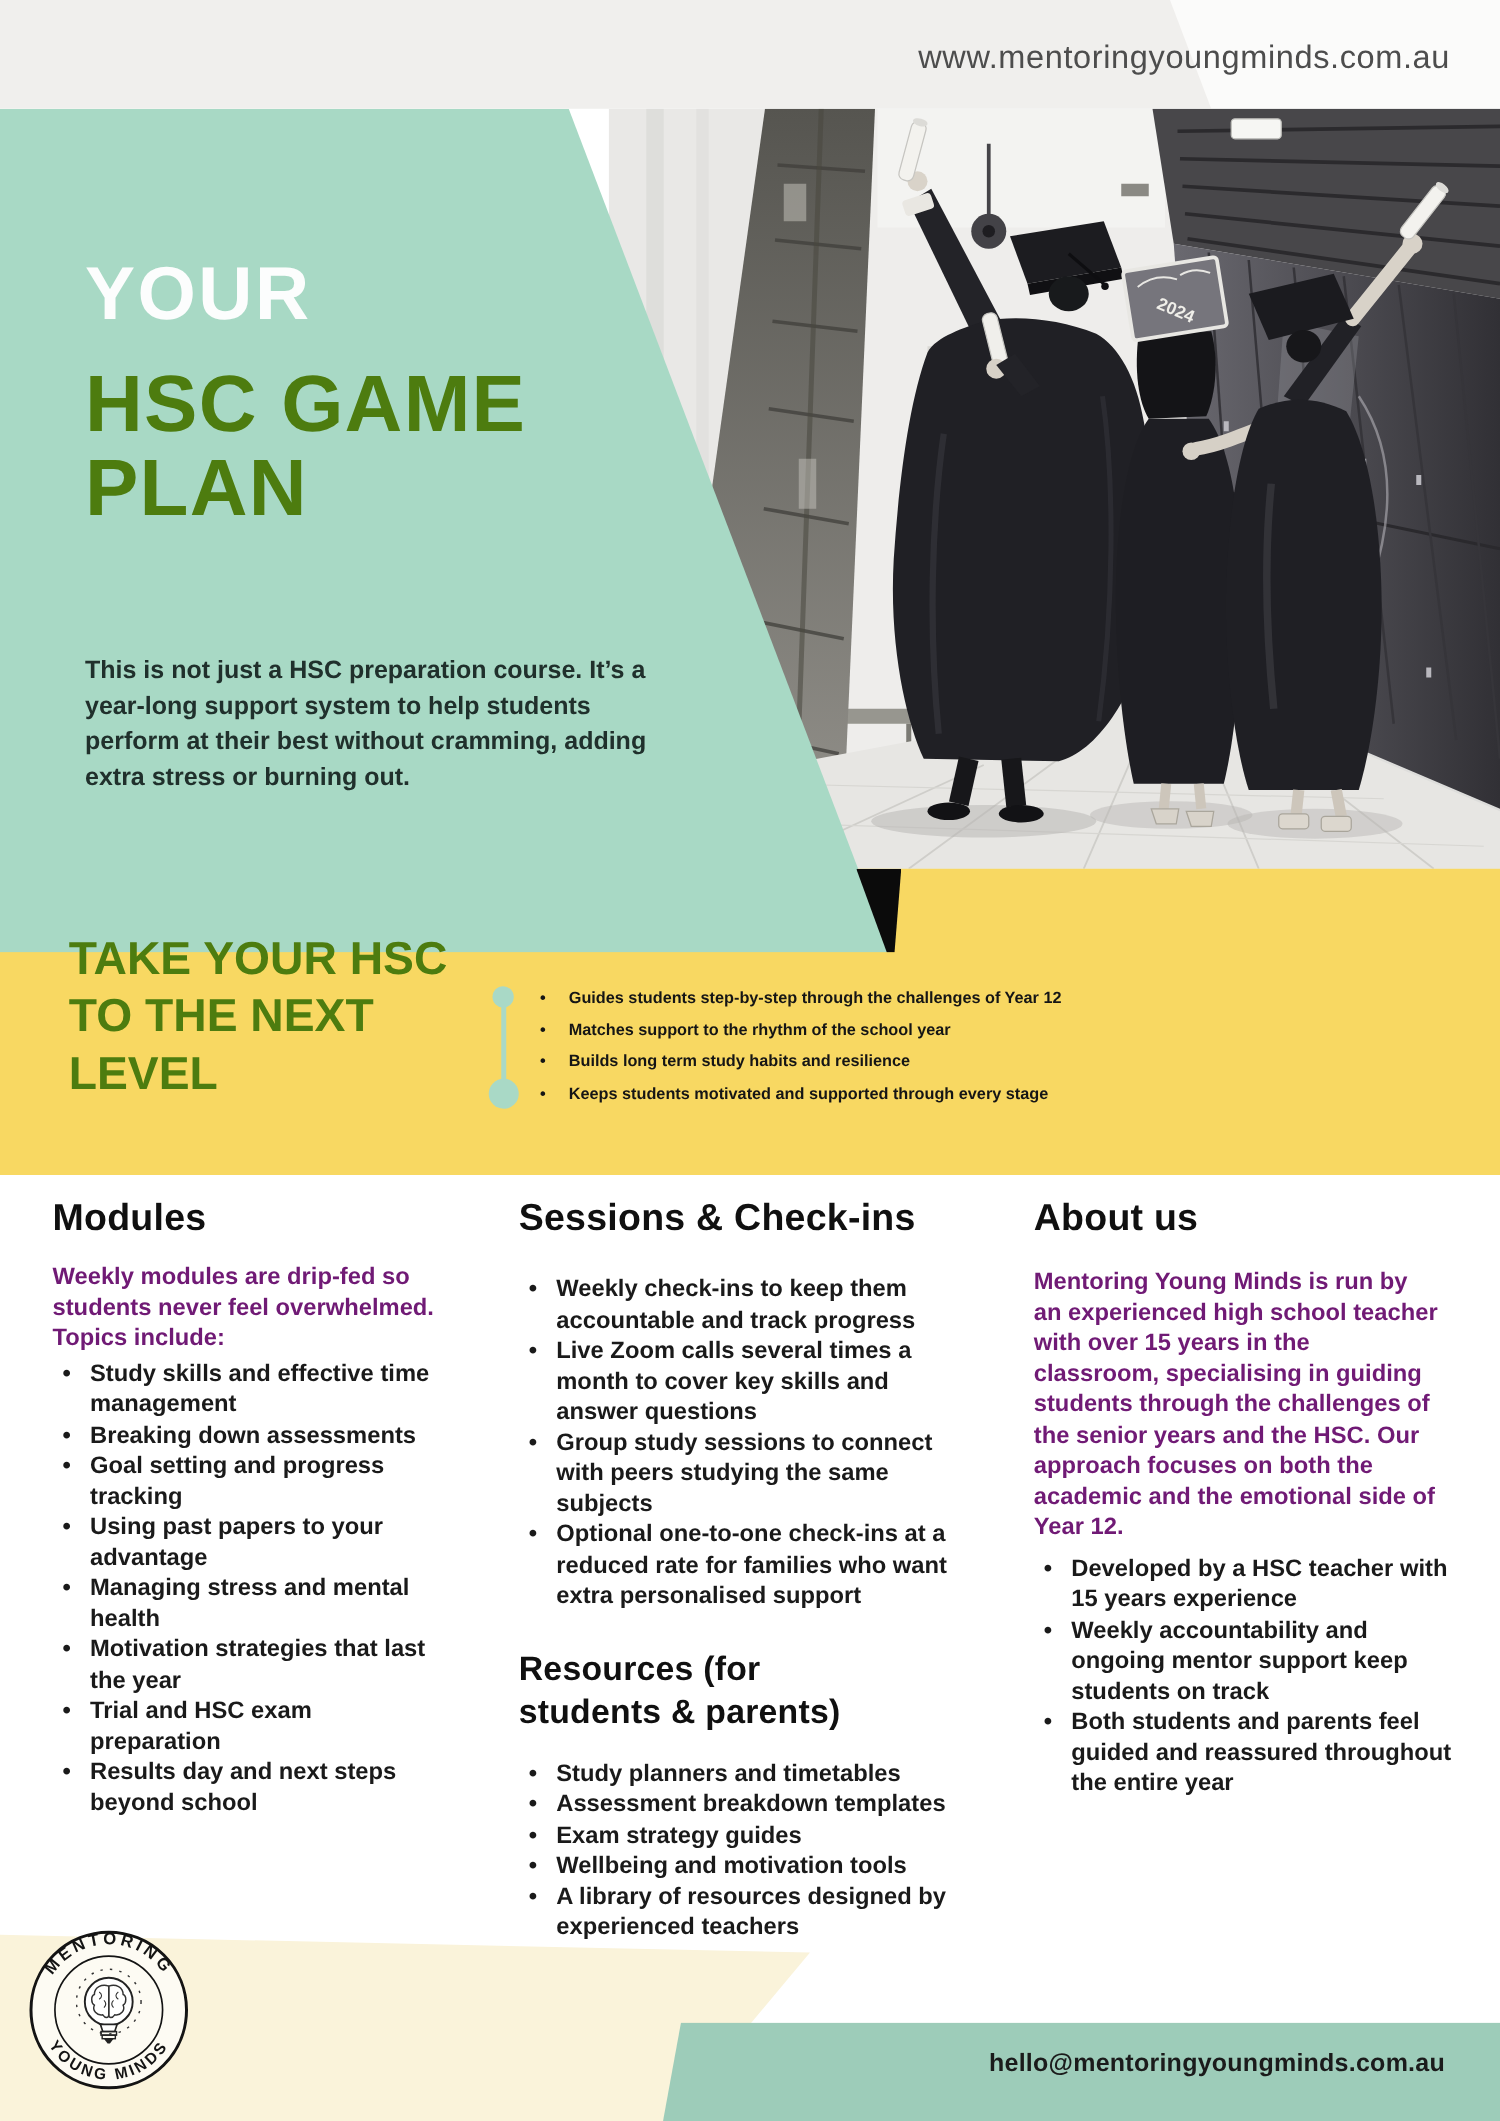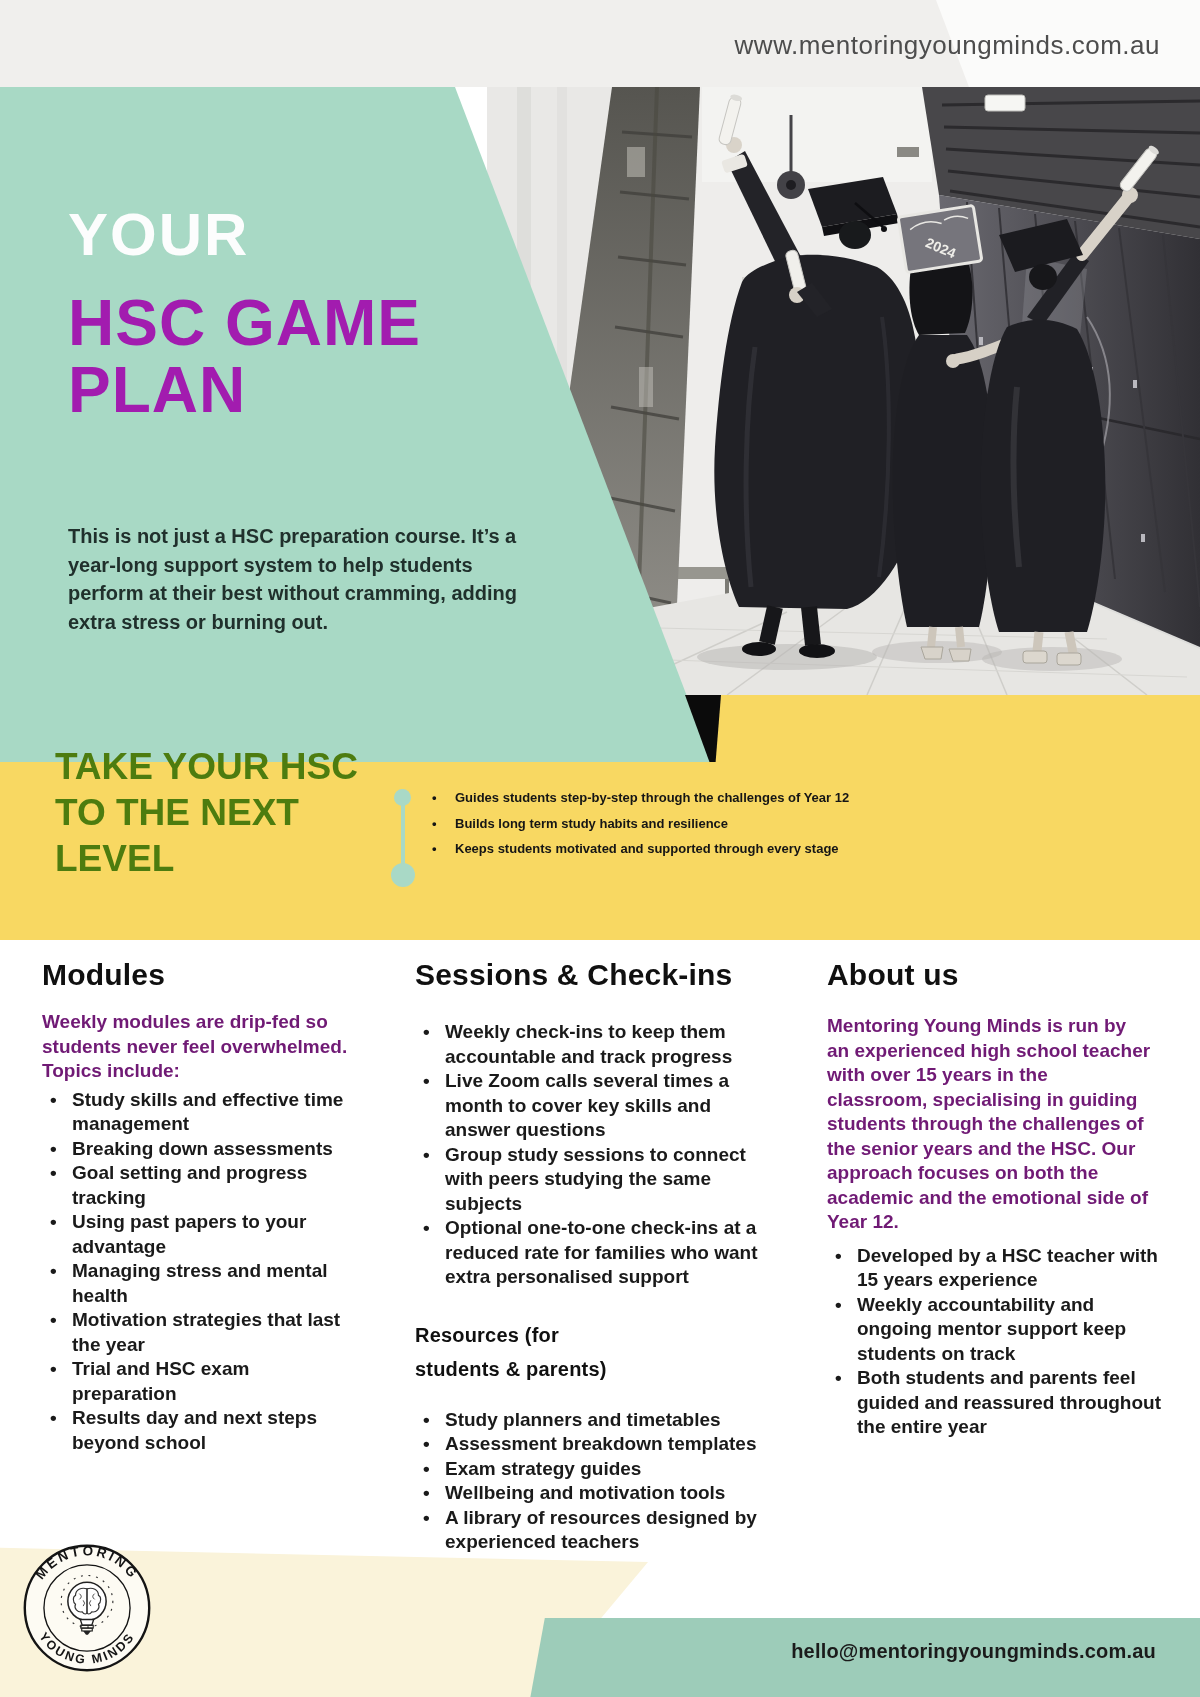"HSC GAME" .hero-title { color: #a21caf -> #4d7c0f }
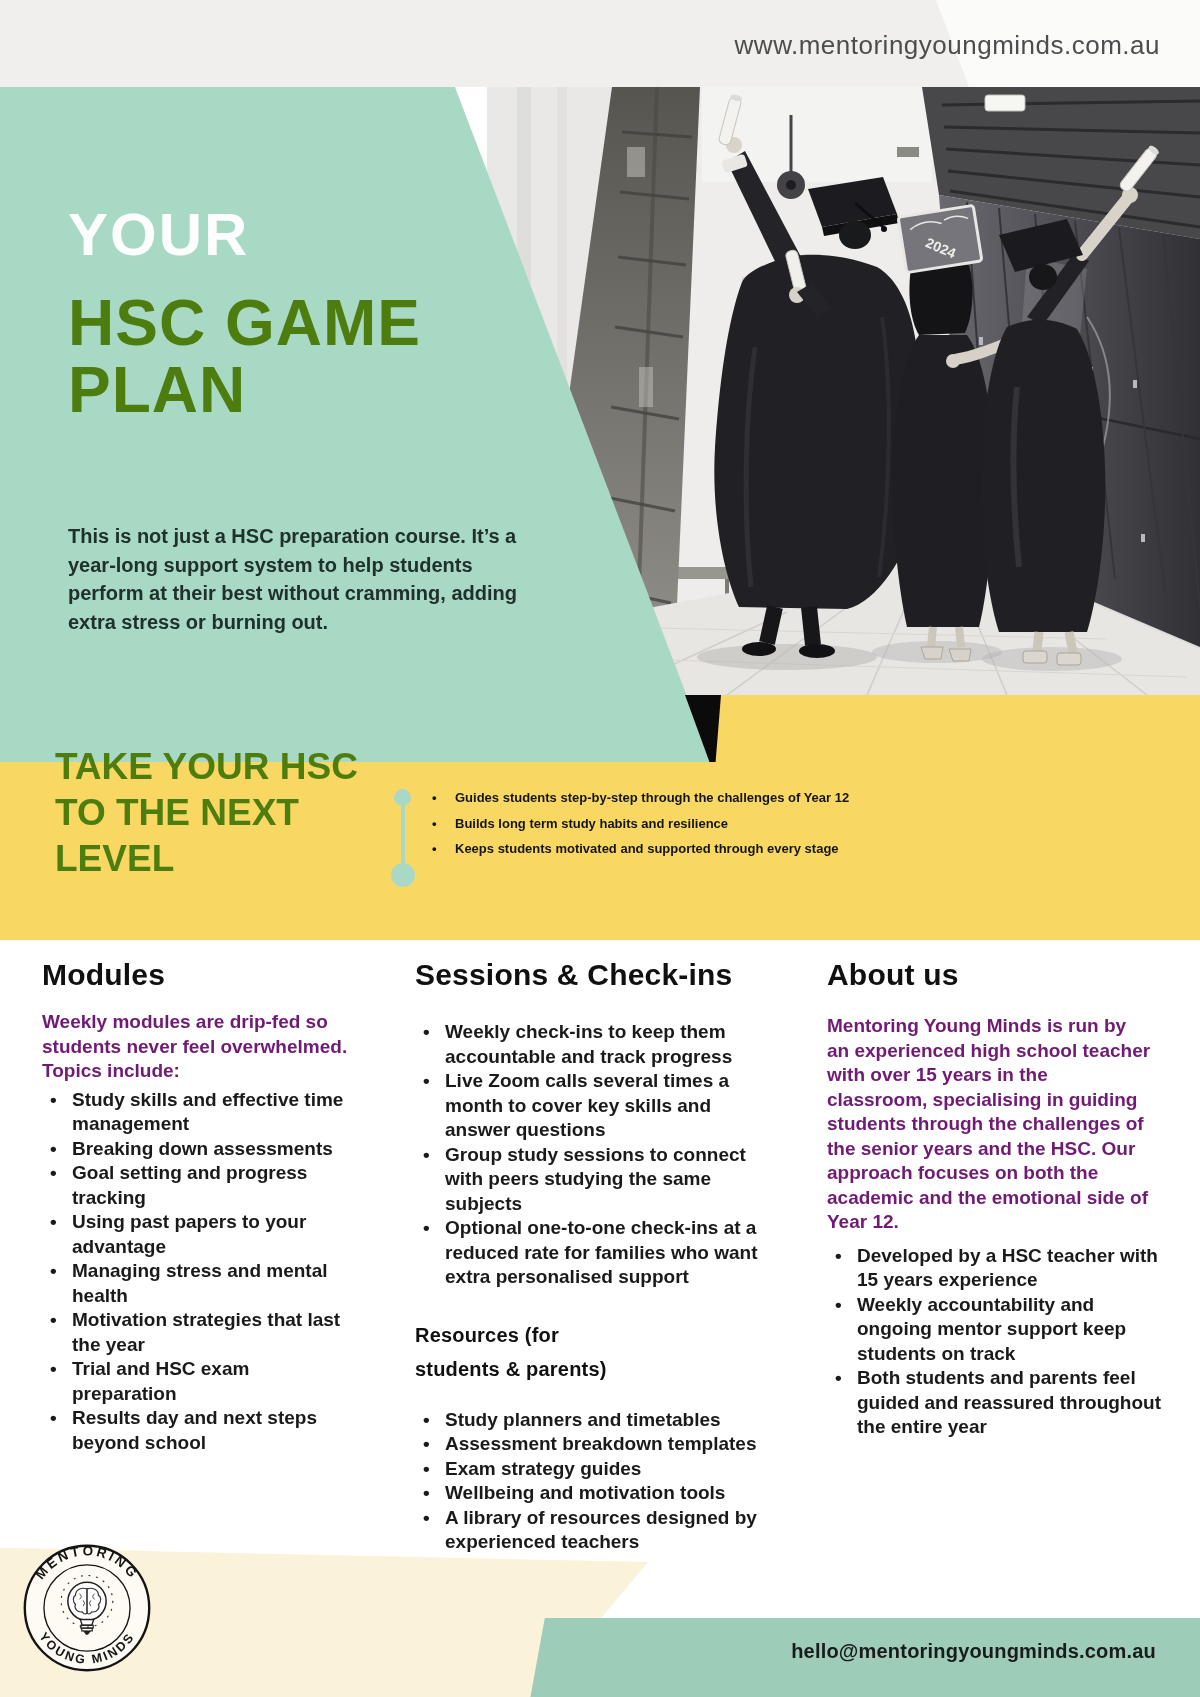"Matches support to the rhythm" li { html: none -> <li>Matches support to the rhythm of the school year</li> }
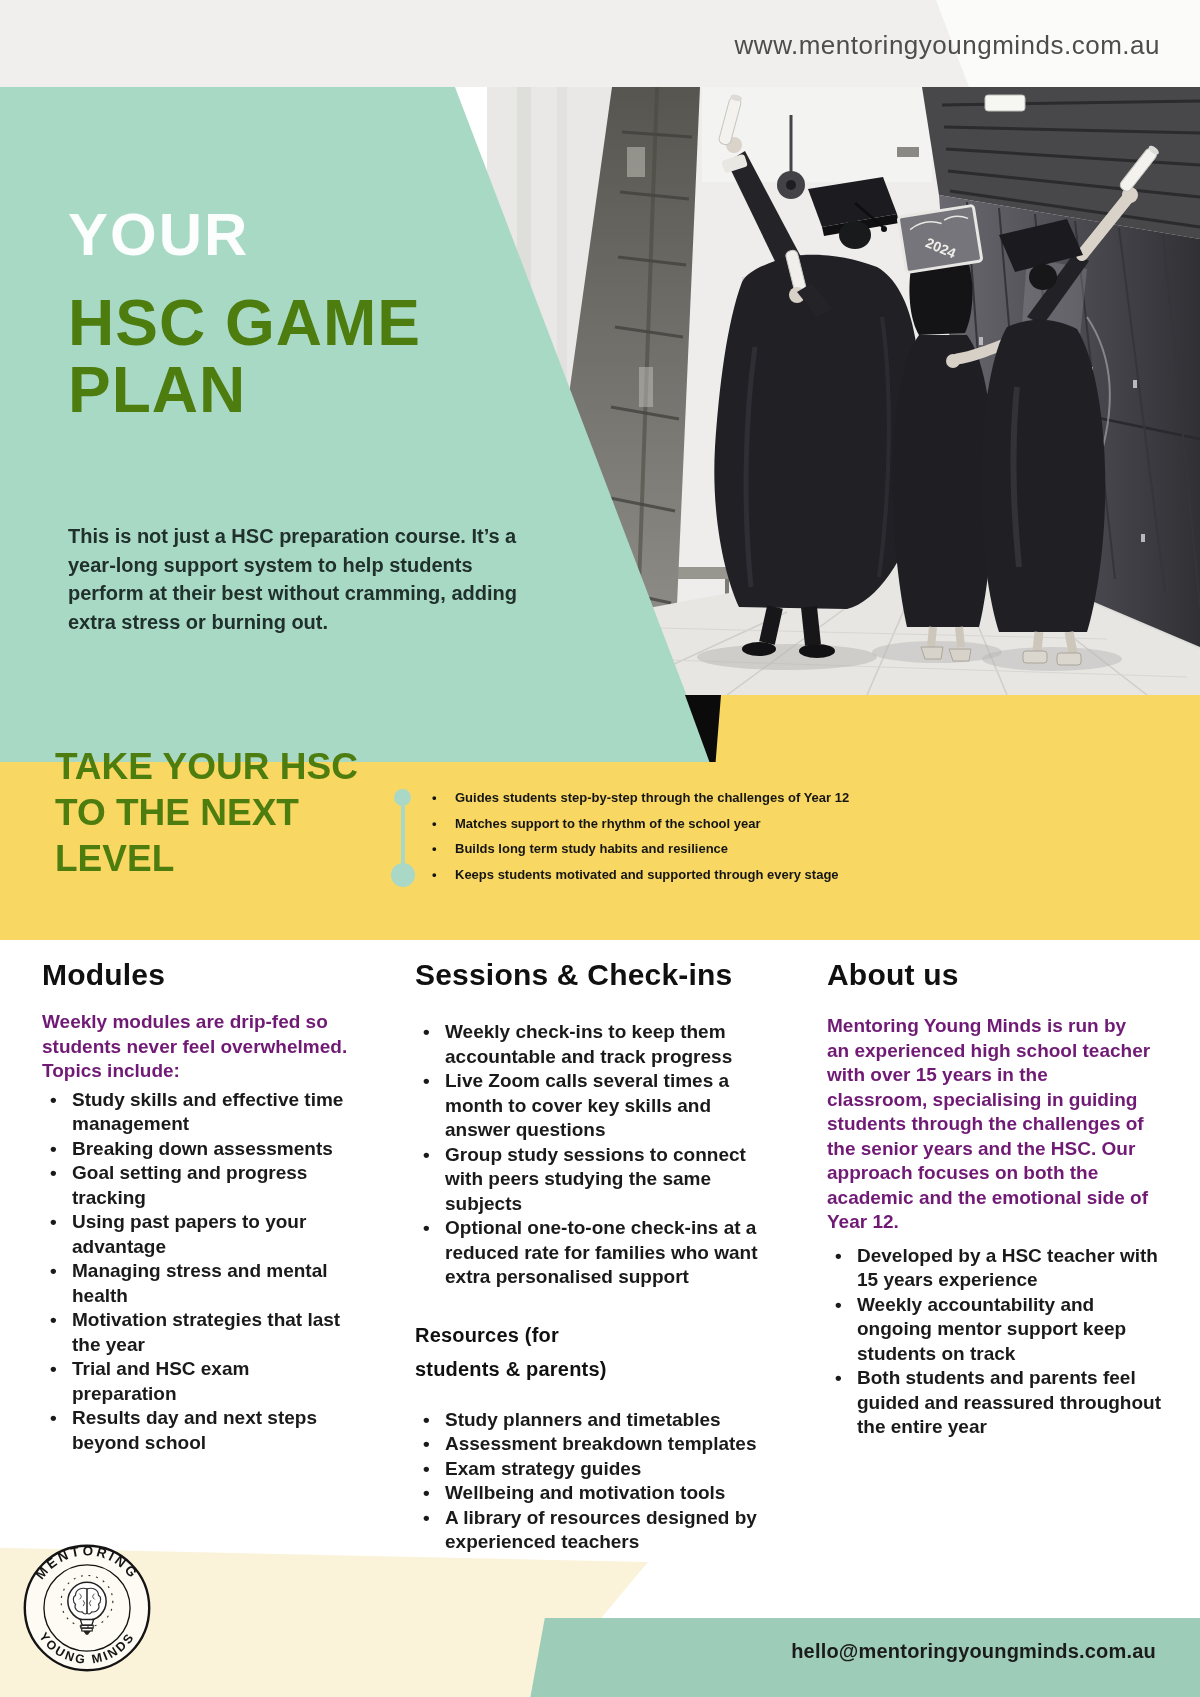"Resources (for" .resources-h { font-size: 20px -> 27px }
